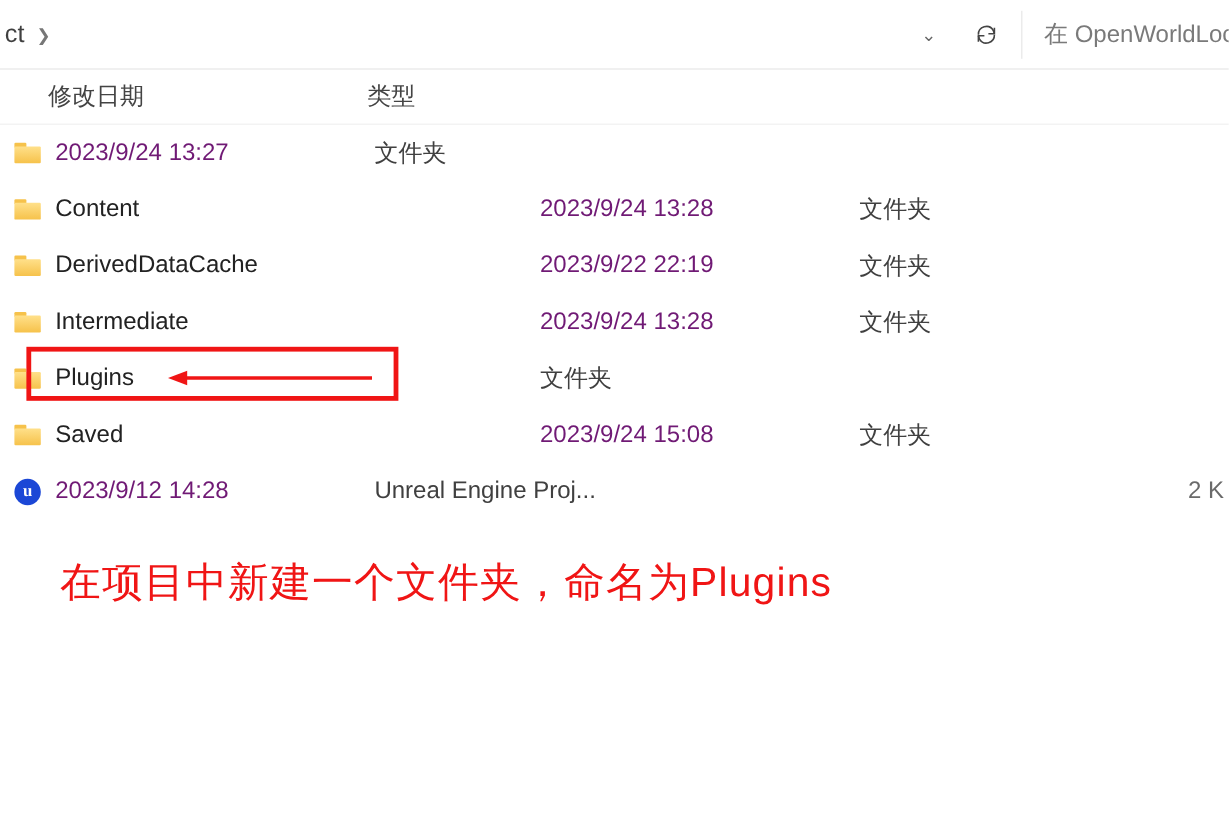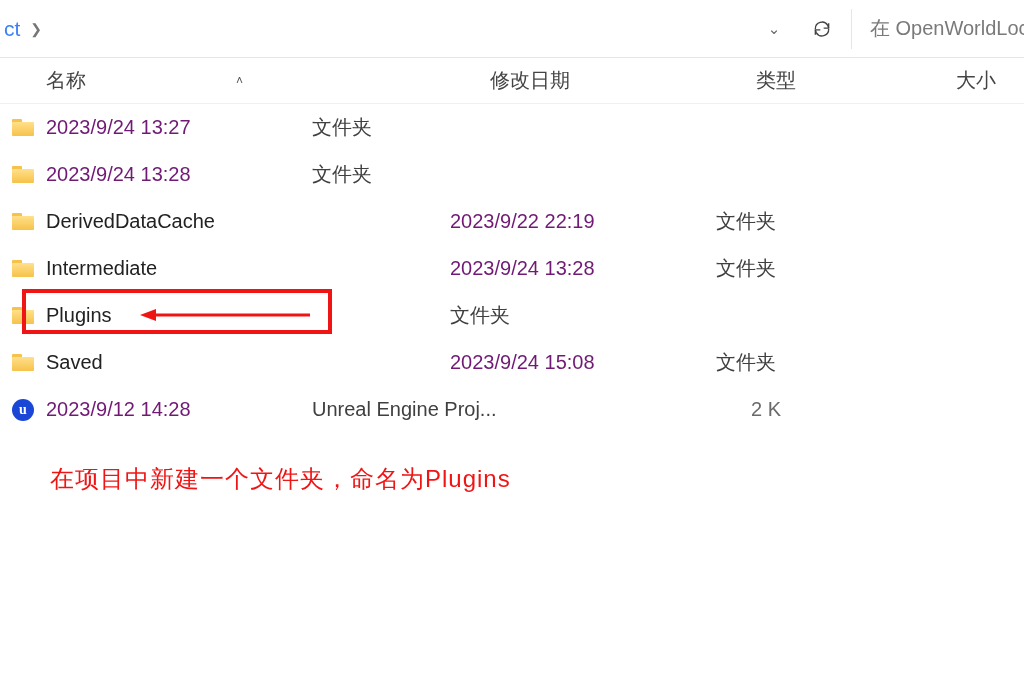"ct" .crumb-part { color: #3b82f6 -> #404040 }
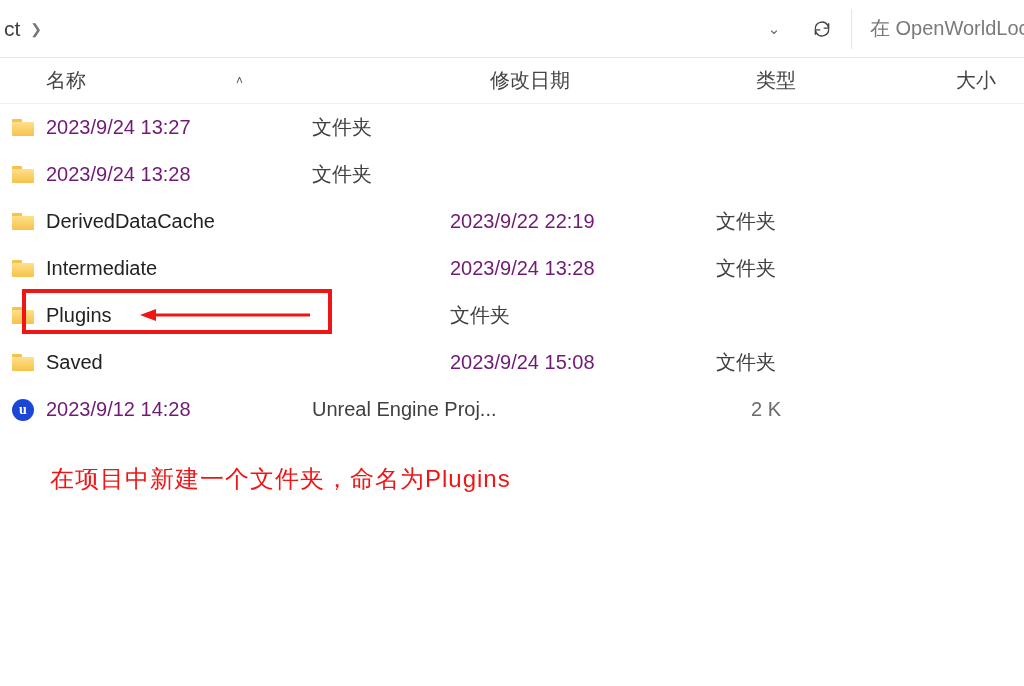"名称" div.col-name { html: <div> <span>名称</span> <span>˄</span> </div> -> none }
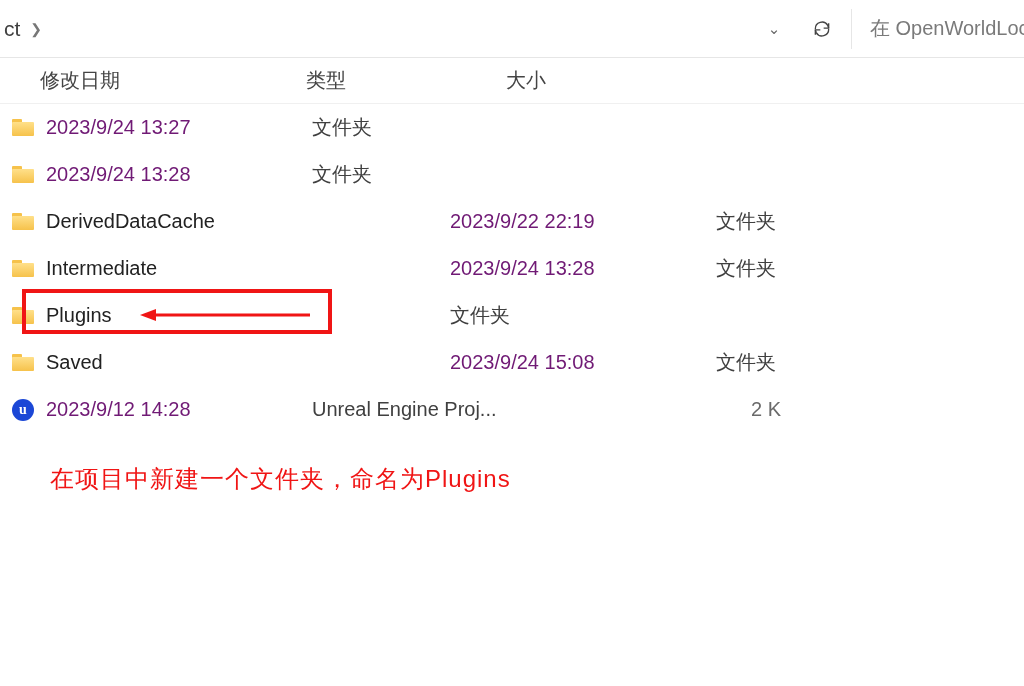"大小" div.col-size { html: <div>大小</div> -> none }
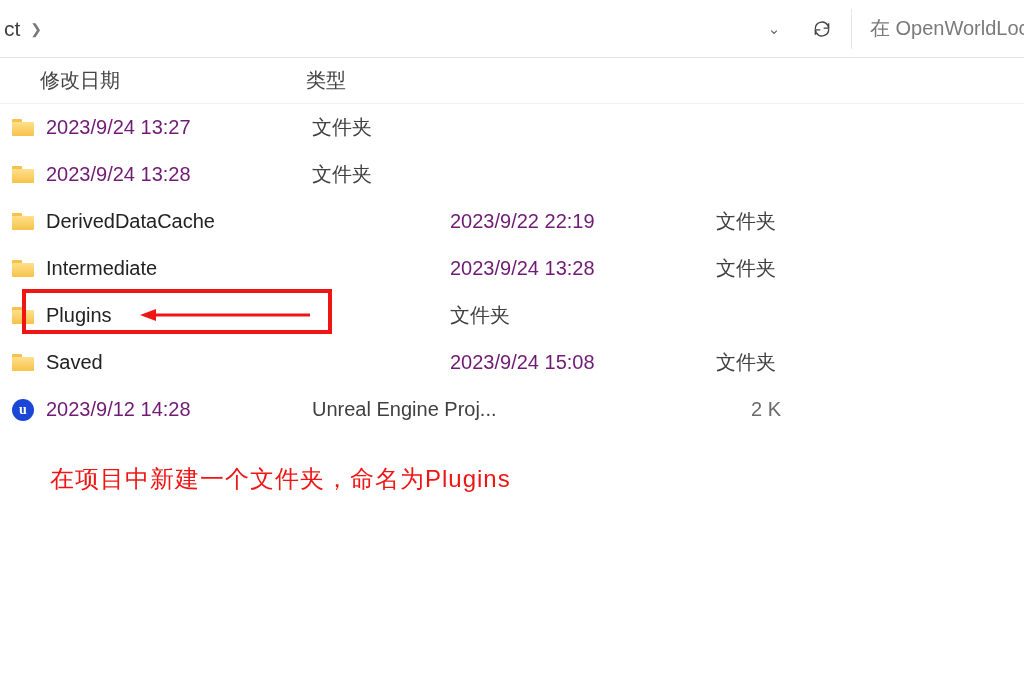"Content" div.name-cell { html: none -> <div>Content</div> }
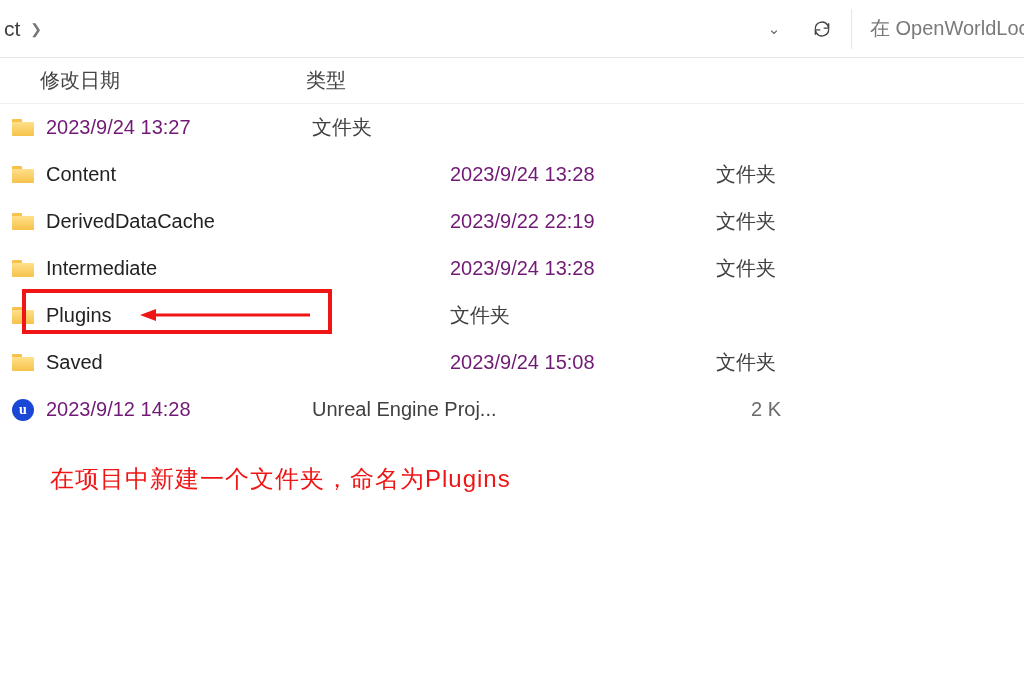"2 K" .size-cell { text-align: center -> right }
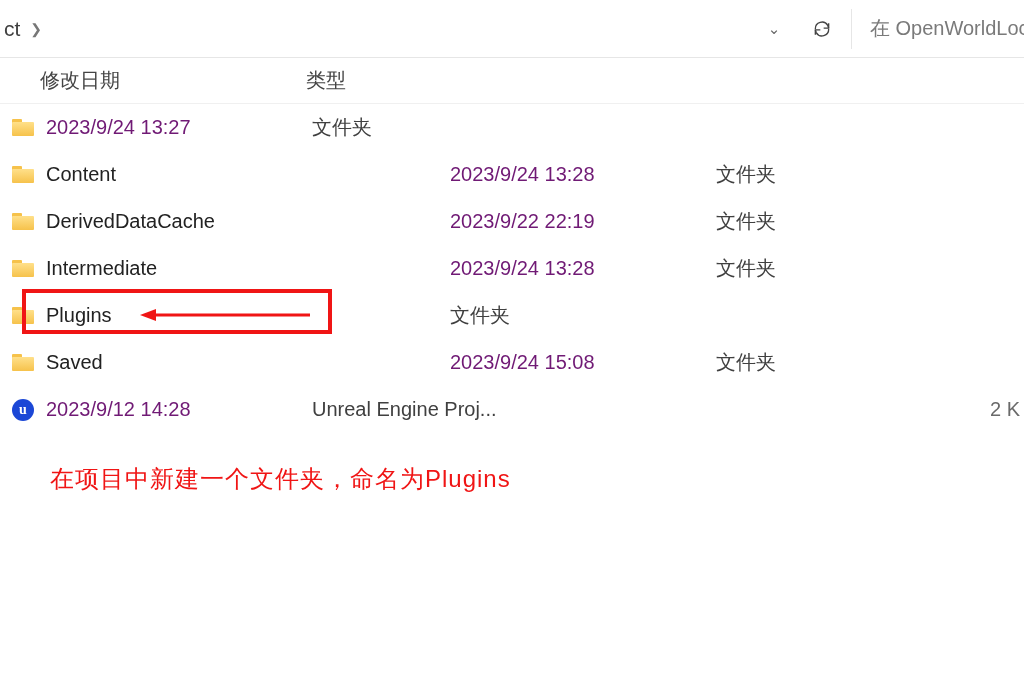"在项目中新建一个文件夹，命名为Plugins" .caption { font-size: 24px -> 34px }
